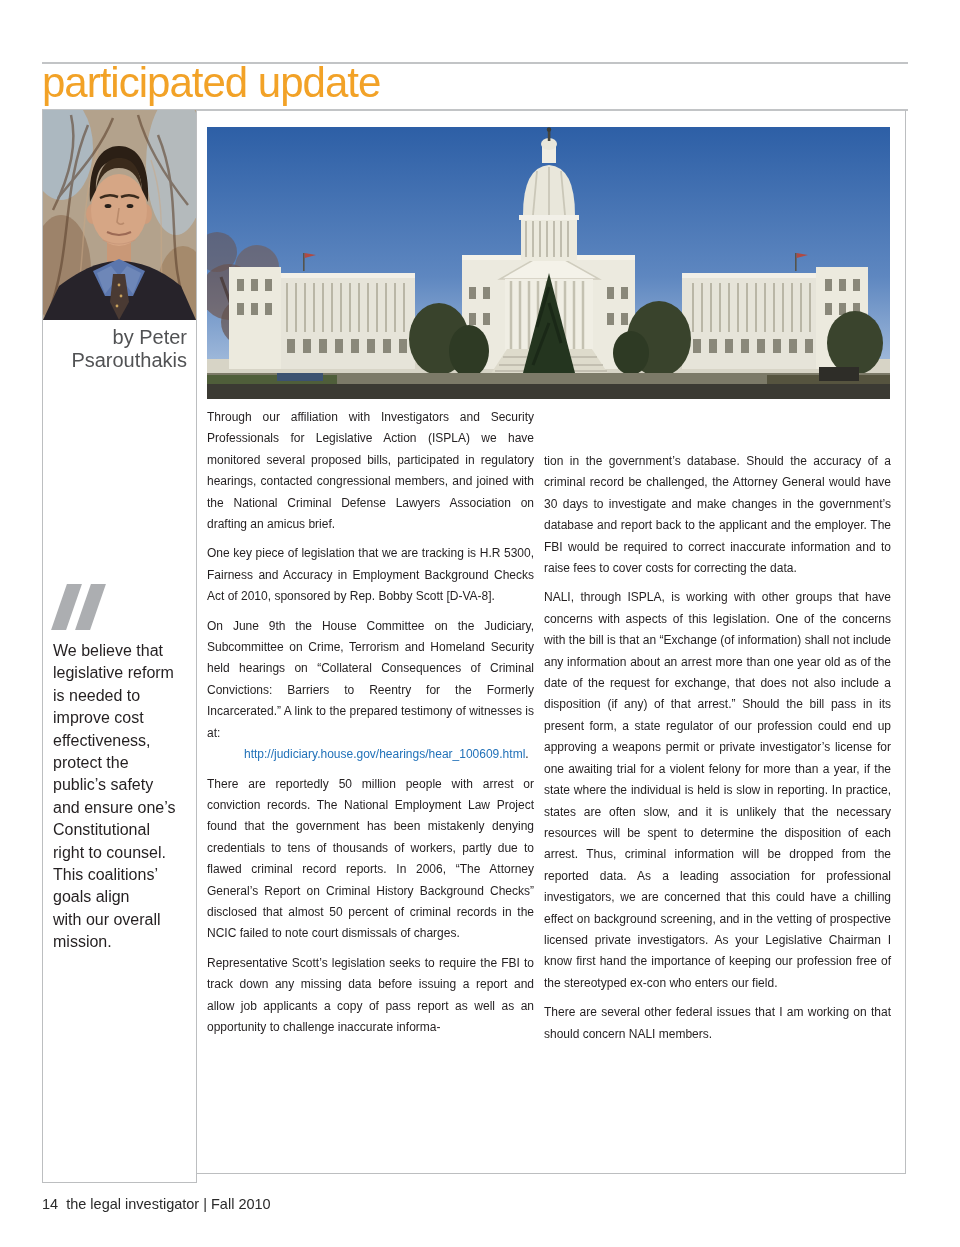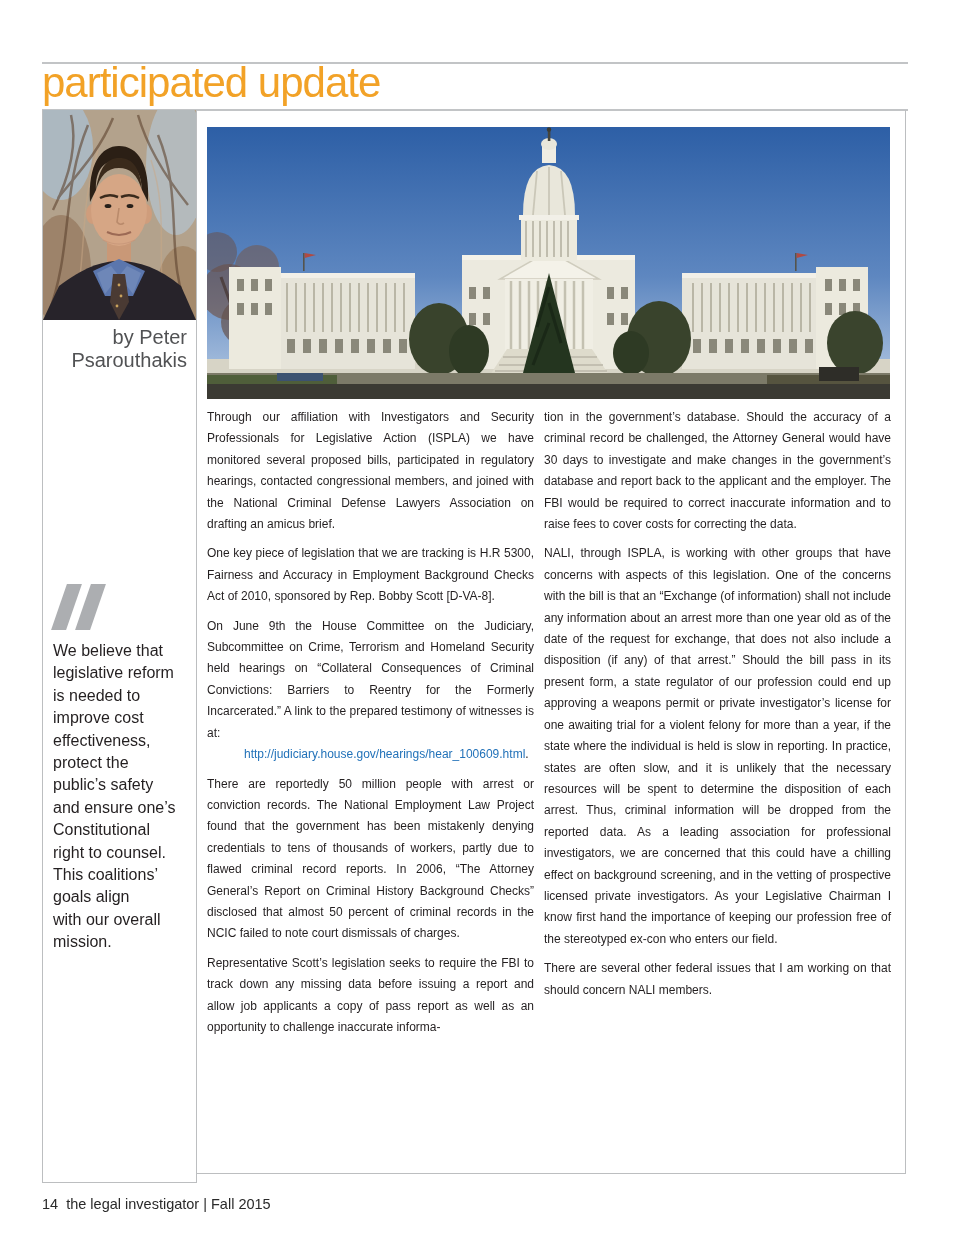"tion in the government’s database." .col-2 { margin-top: none -> 44px }
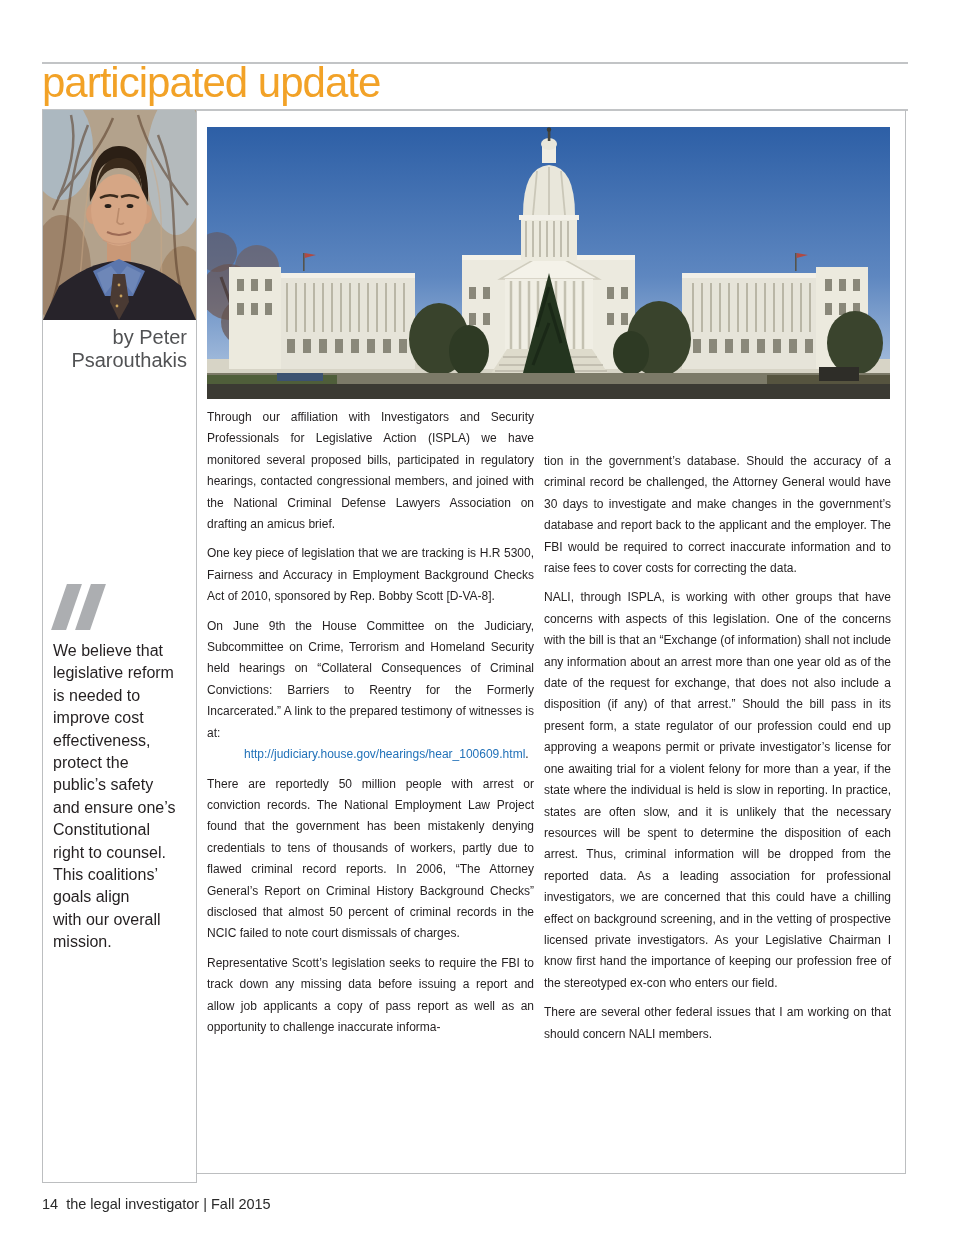"14 the legal investigator |" div.footer { text: 2015 -> 2010 }
